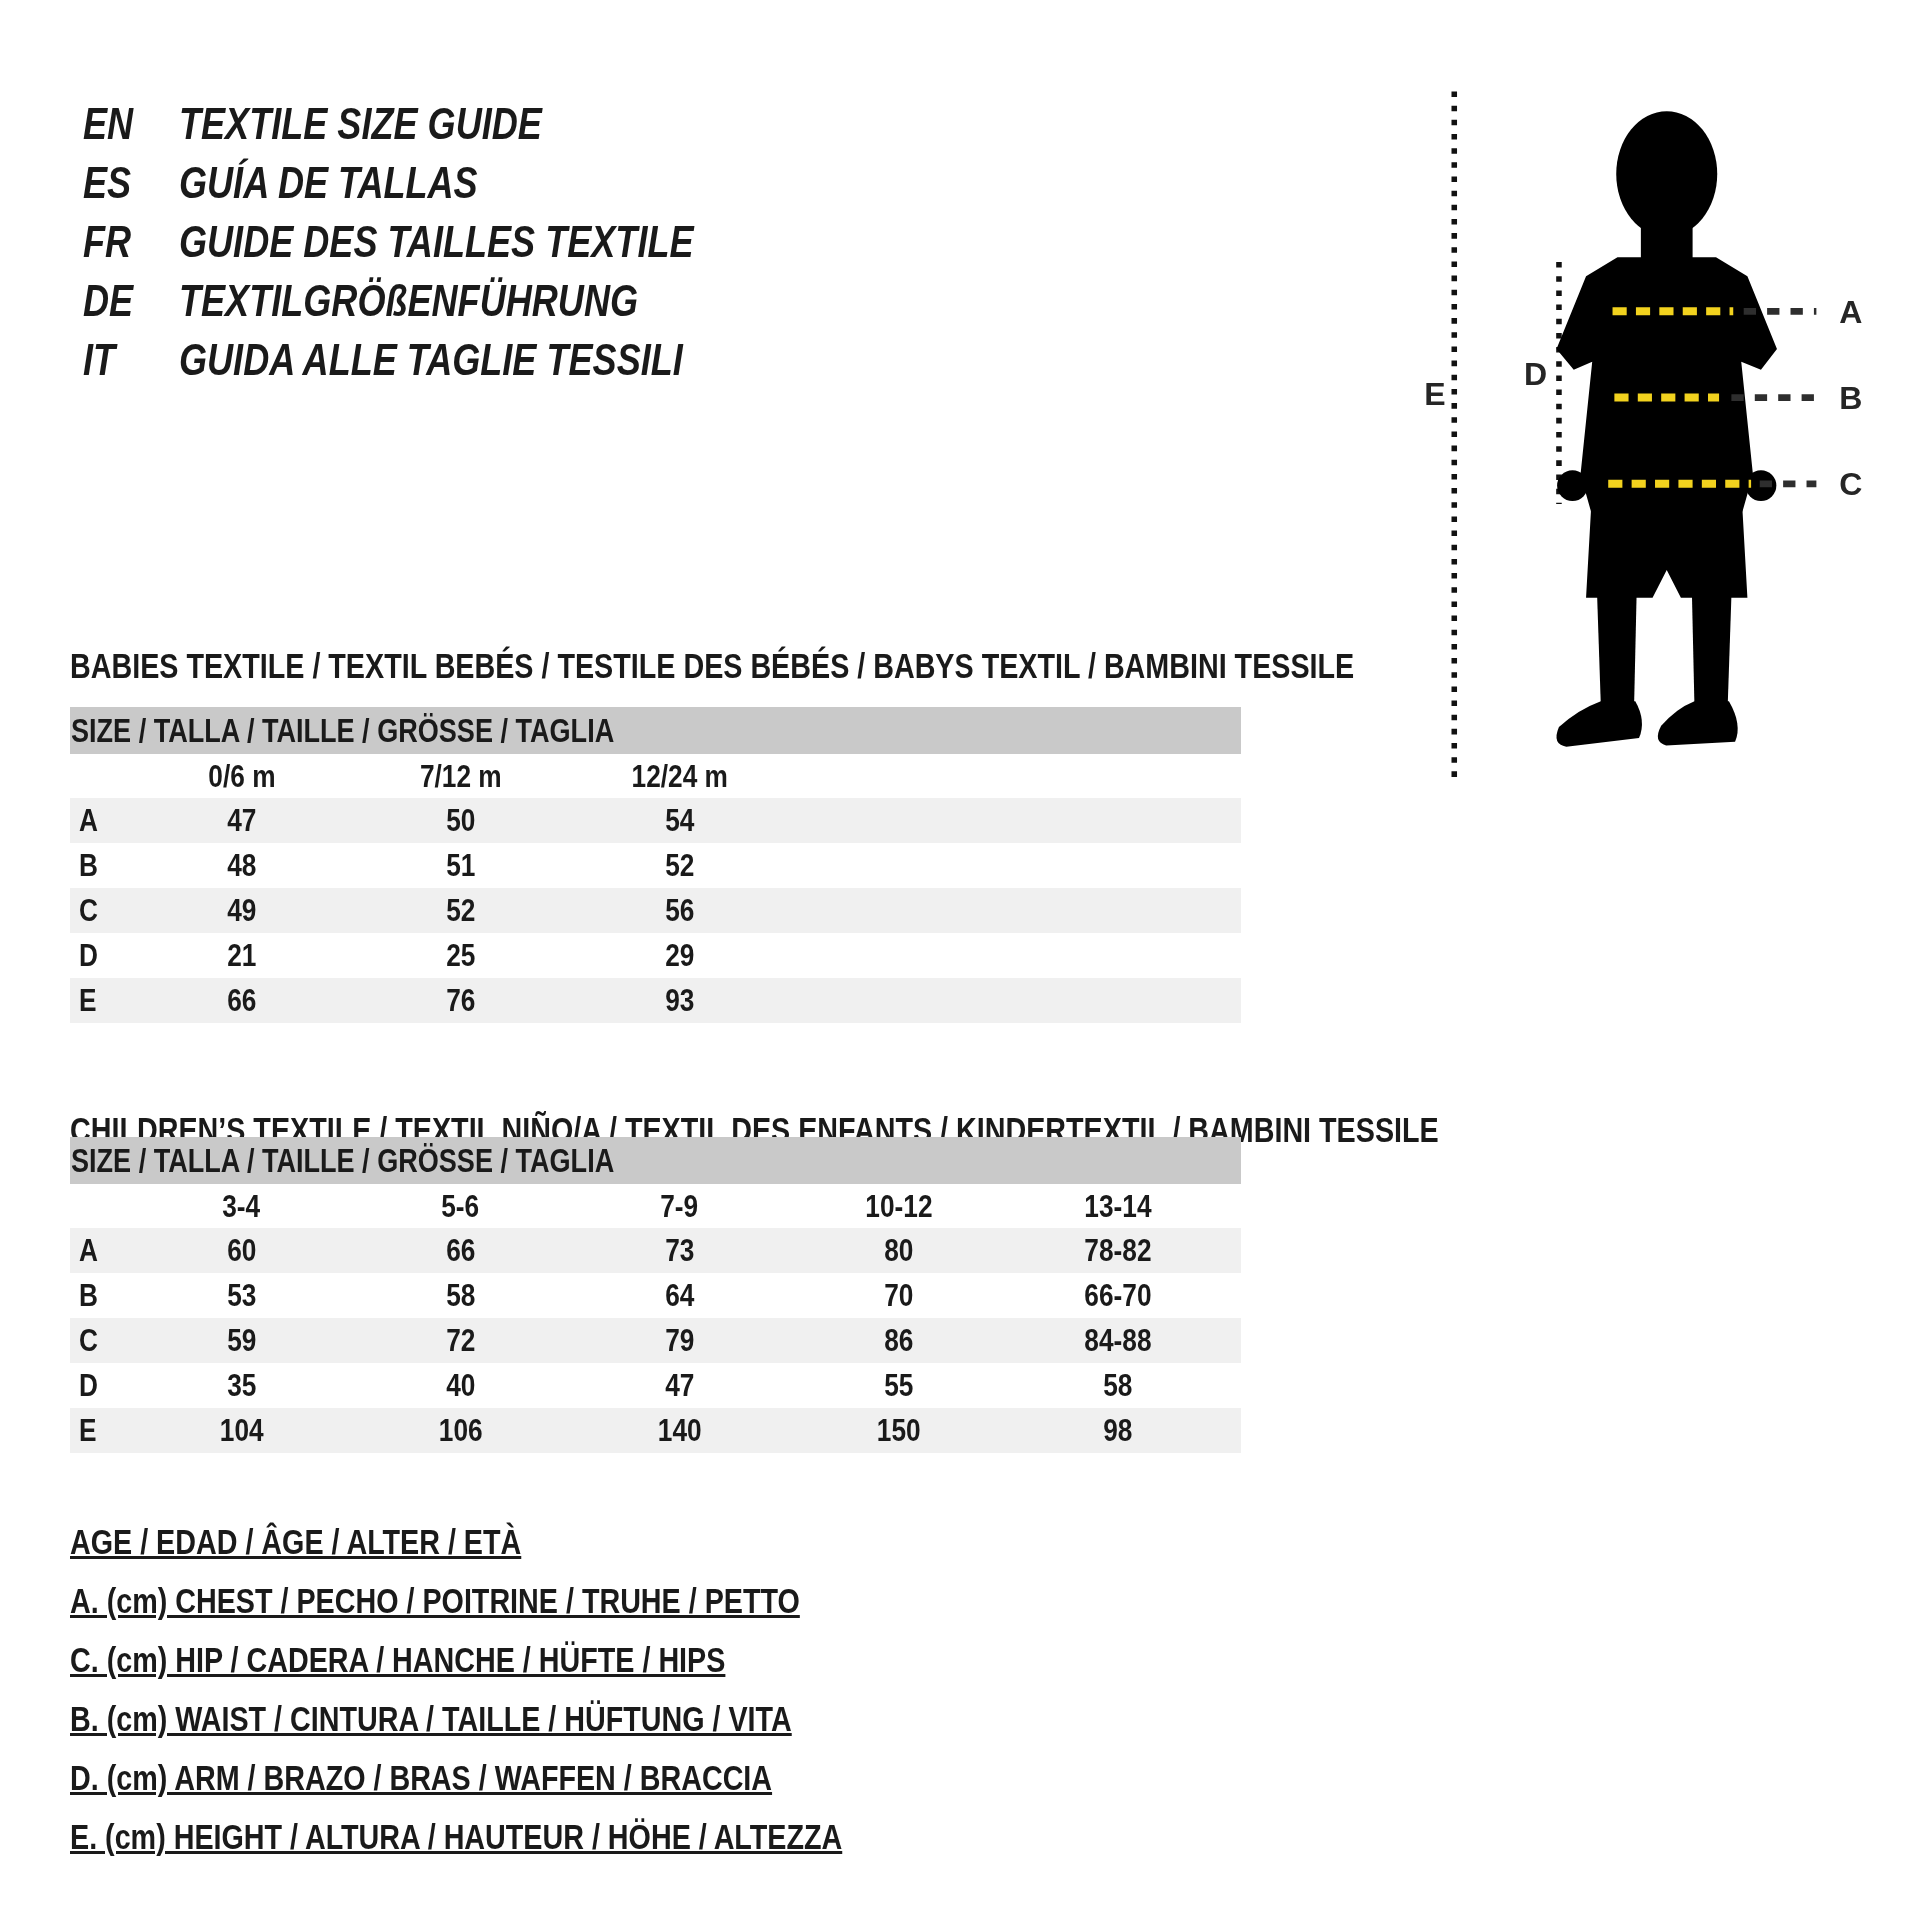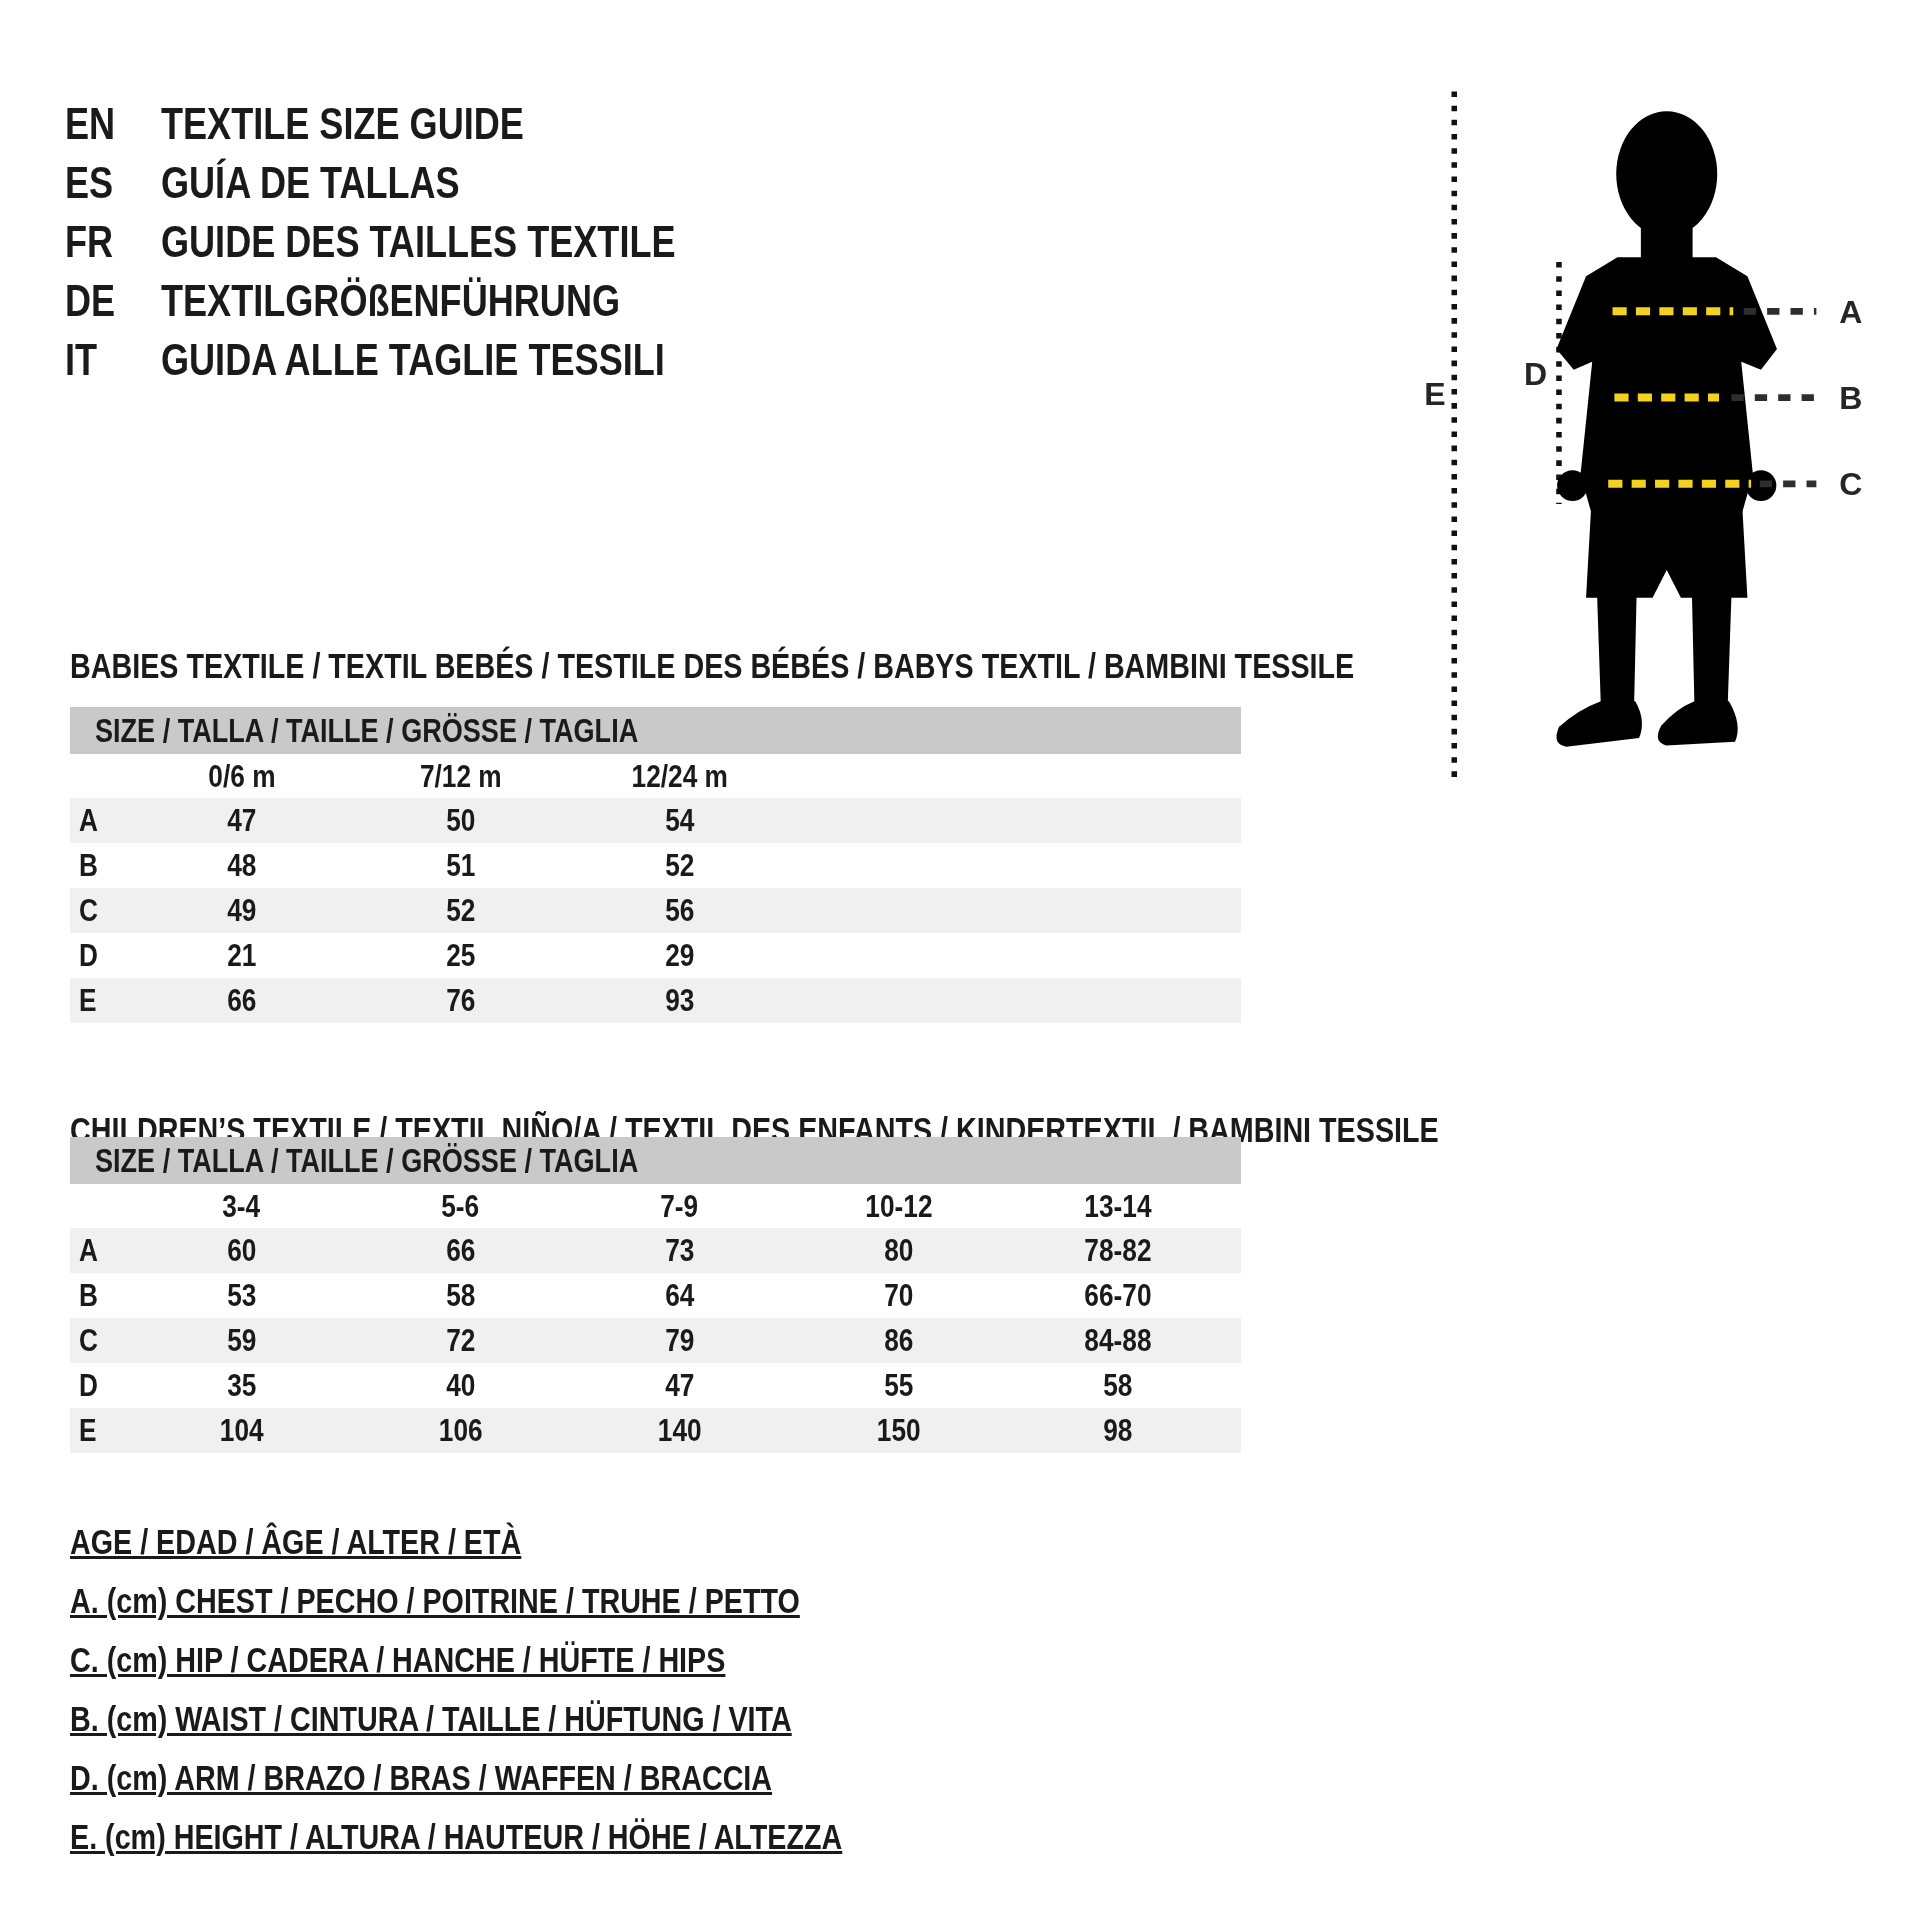"EN" .lang-block { font-style: none -> italic; left: 65px -> 83px }
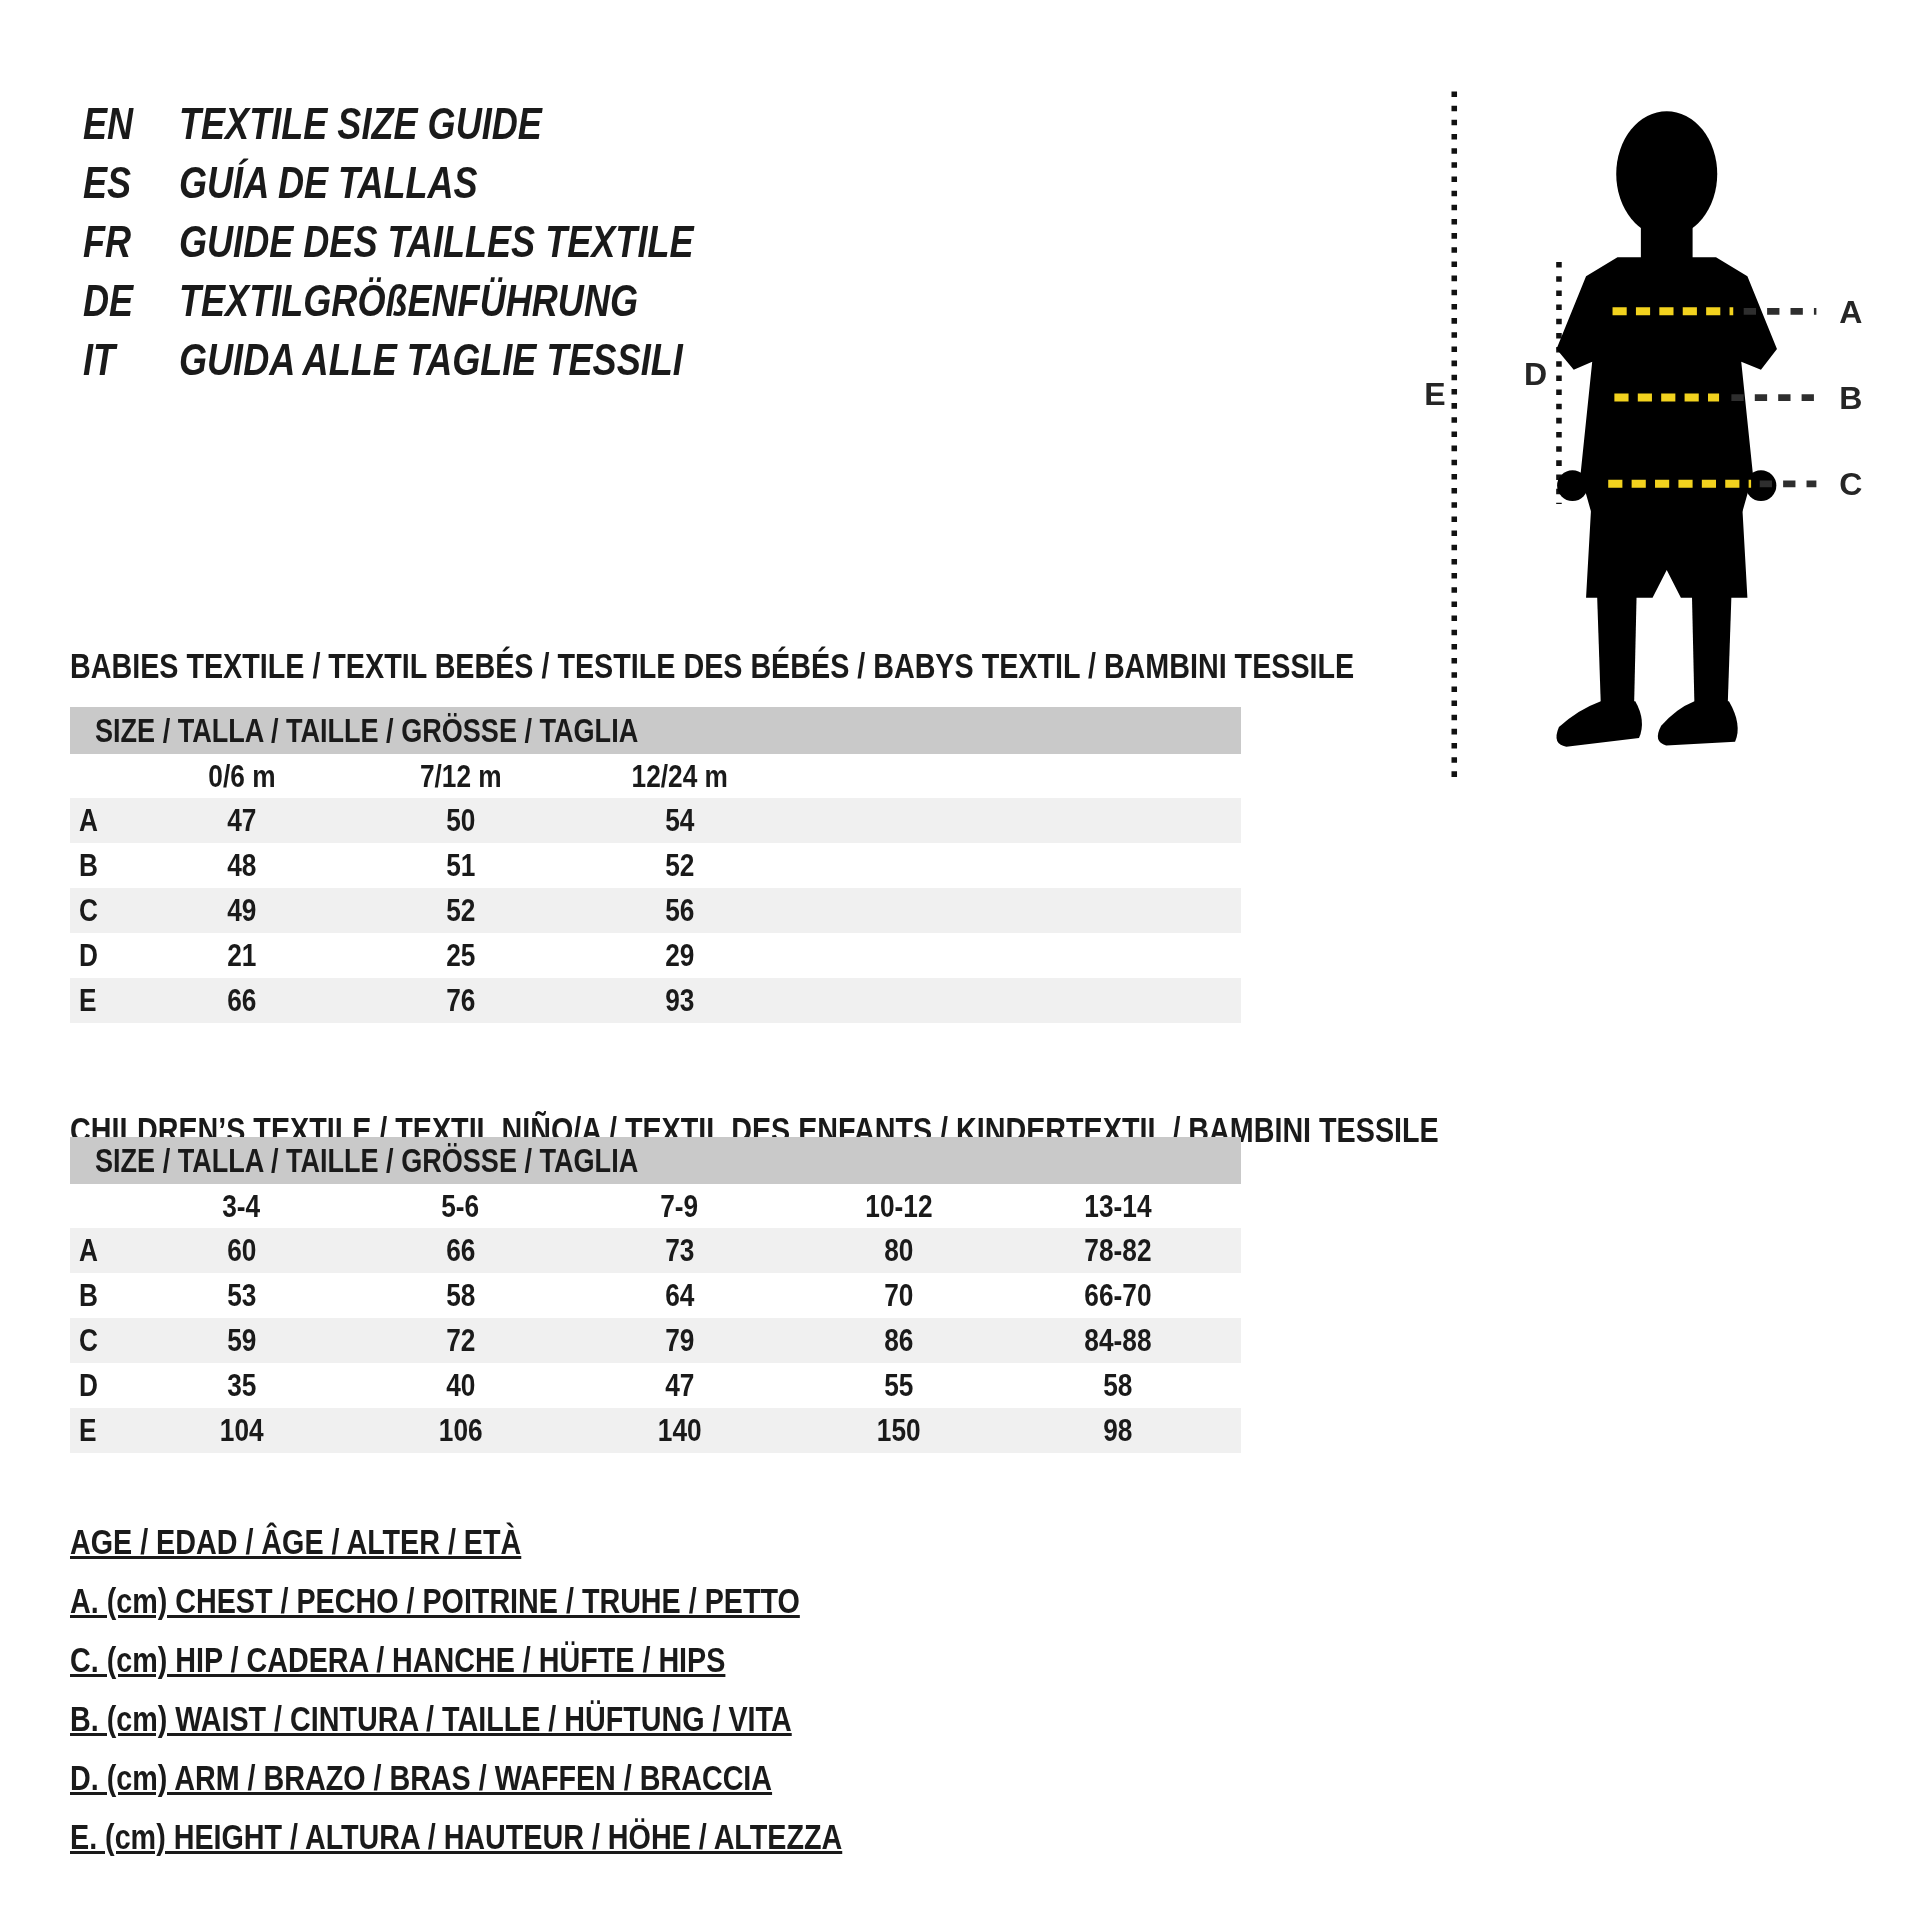"SIZE / TALLA / TAILLE" .size-bar { padding-left: 25px -> 1px }
